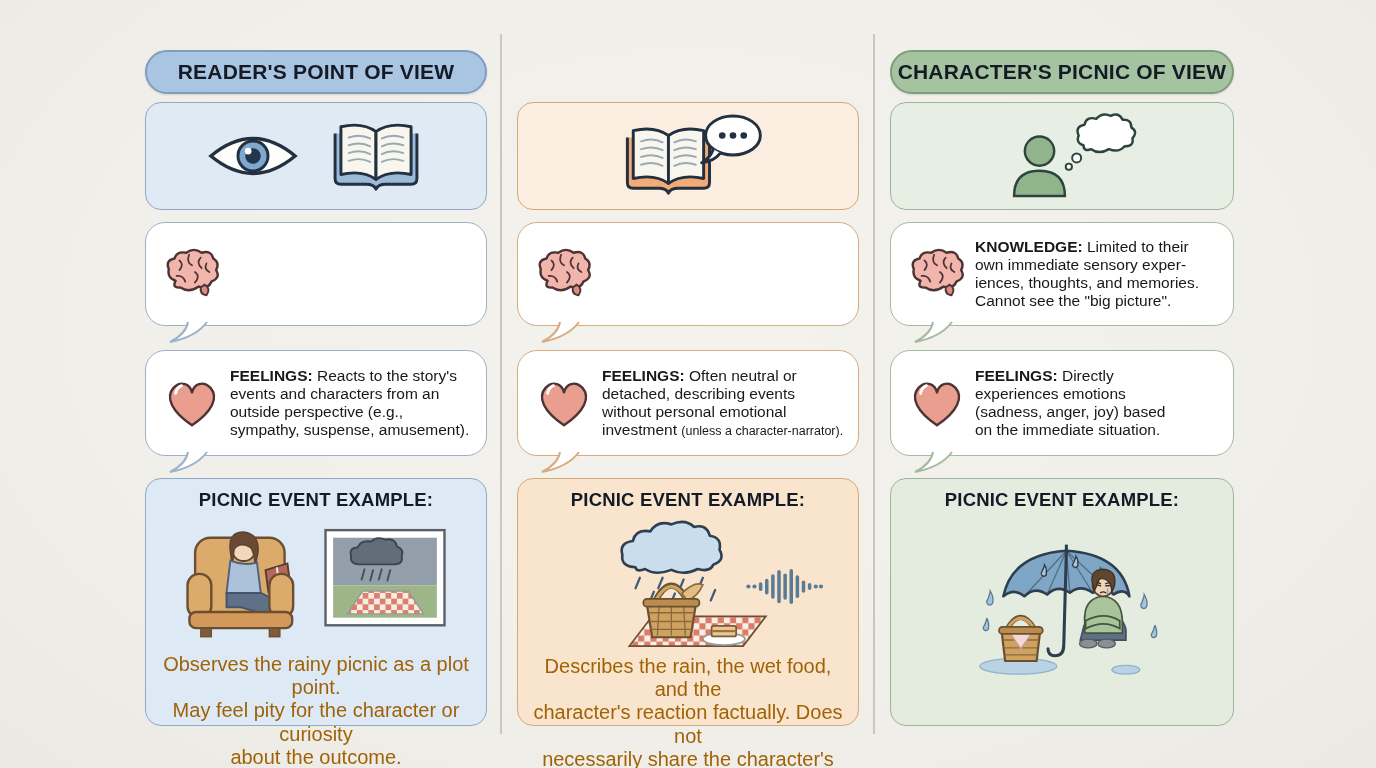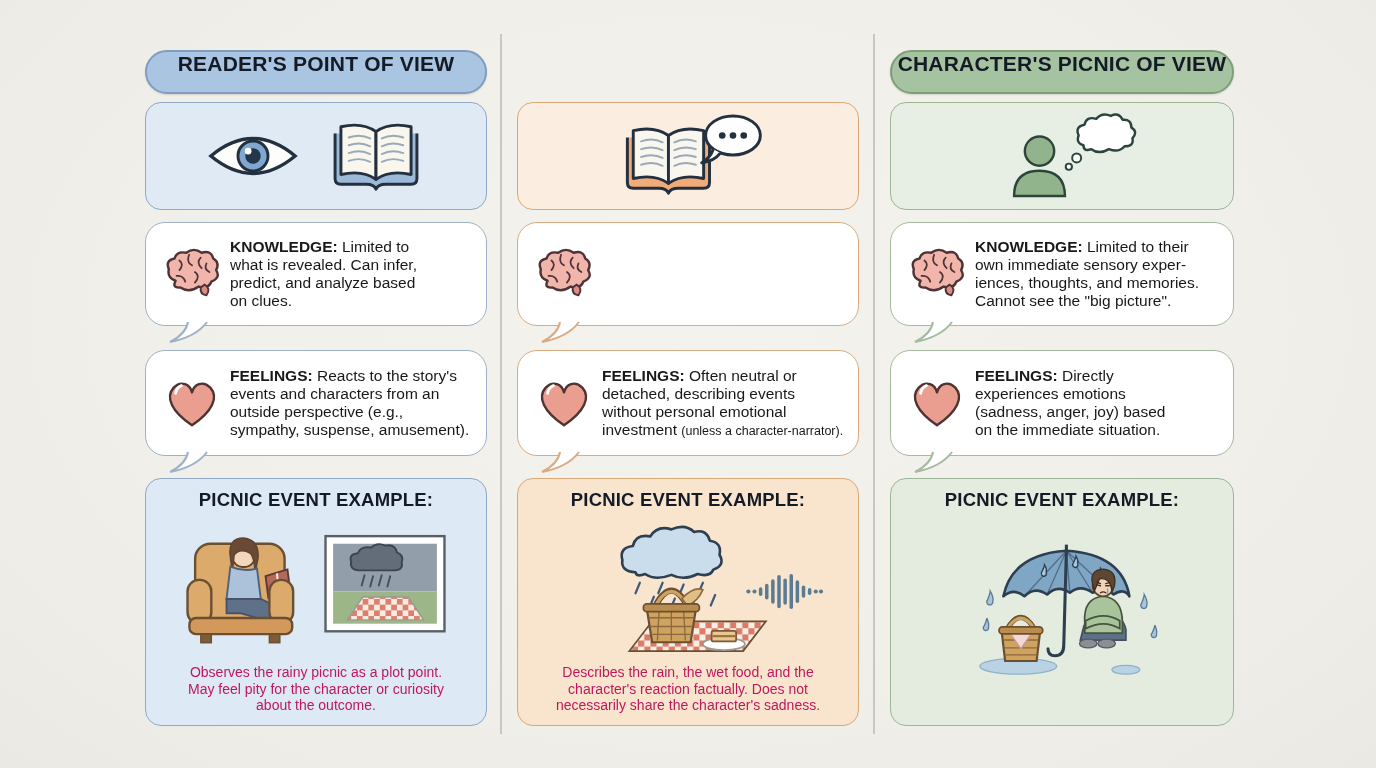"READER'S POINT OF VIEW" .pill { align-items: none -> center }
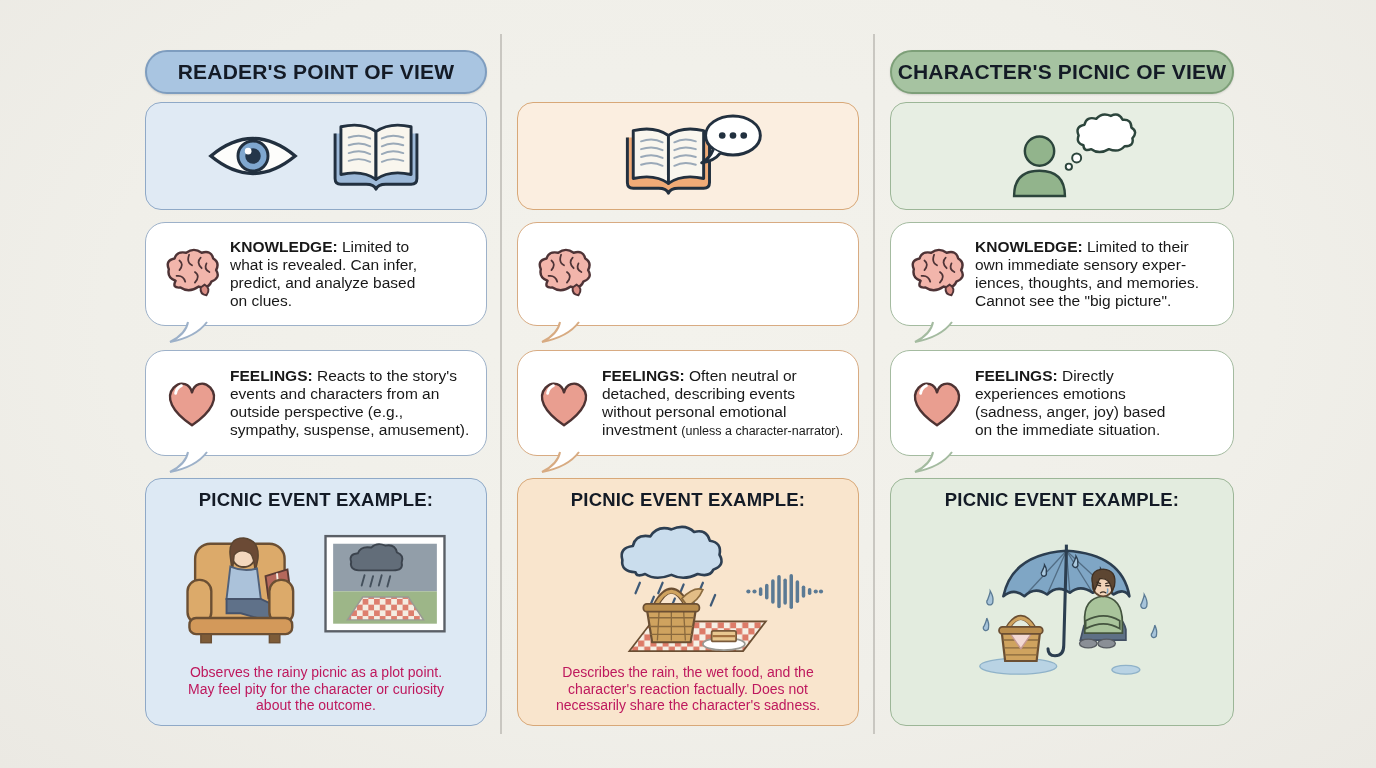"KNOWLEDGE: Limited to" p.bubble-text { html: <p><b>KNOWLEDGE:</b> <span>Limited to what is revealed. Can infer, predict, and analyze based on clues.</span></p> -> none }
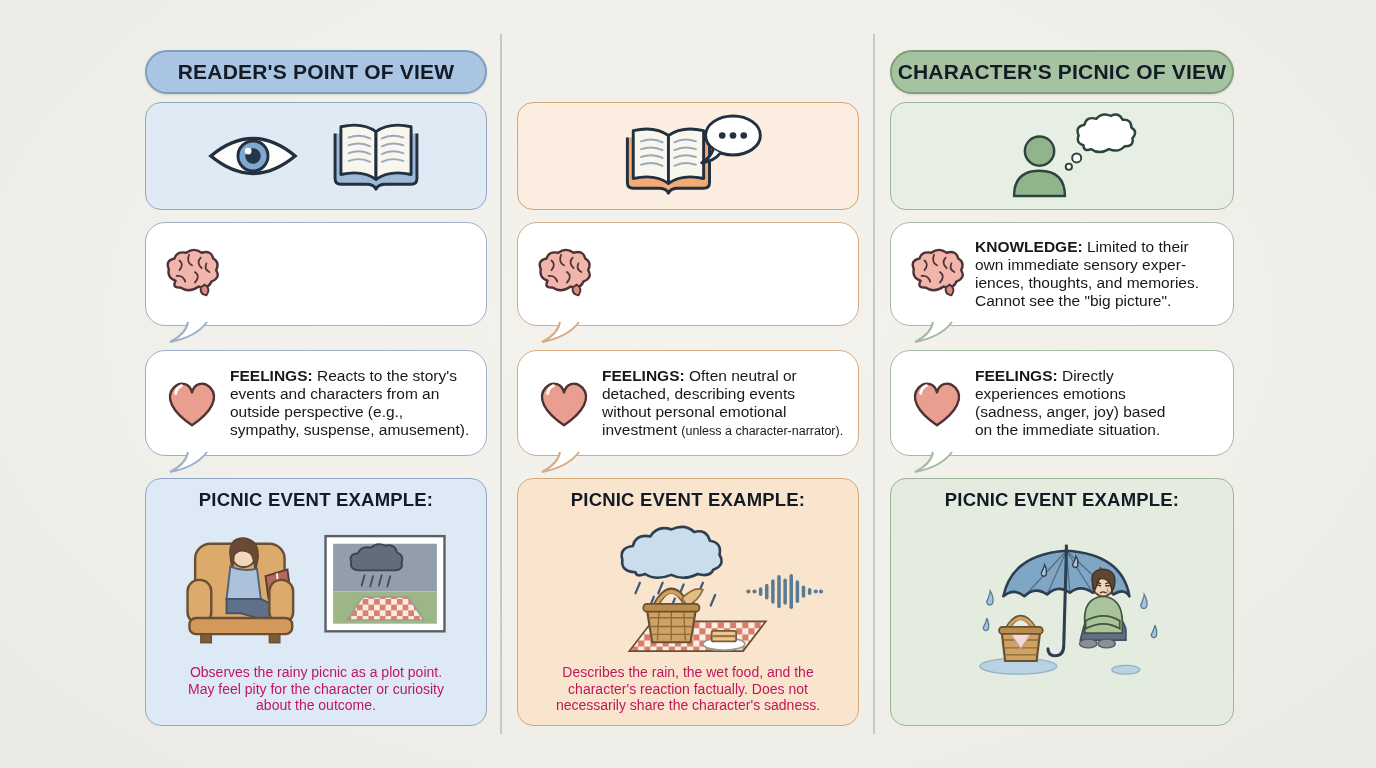"Observes the rainy picnic as" .example-caption { color: #be185d -> #a16207; font-size: 14px -> 20px }
